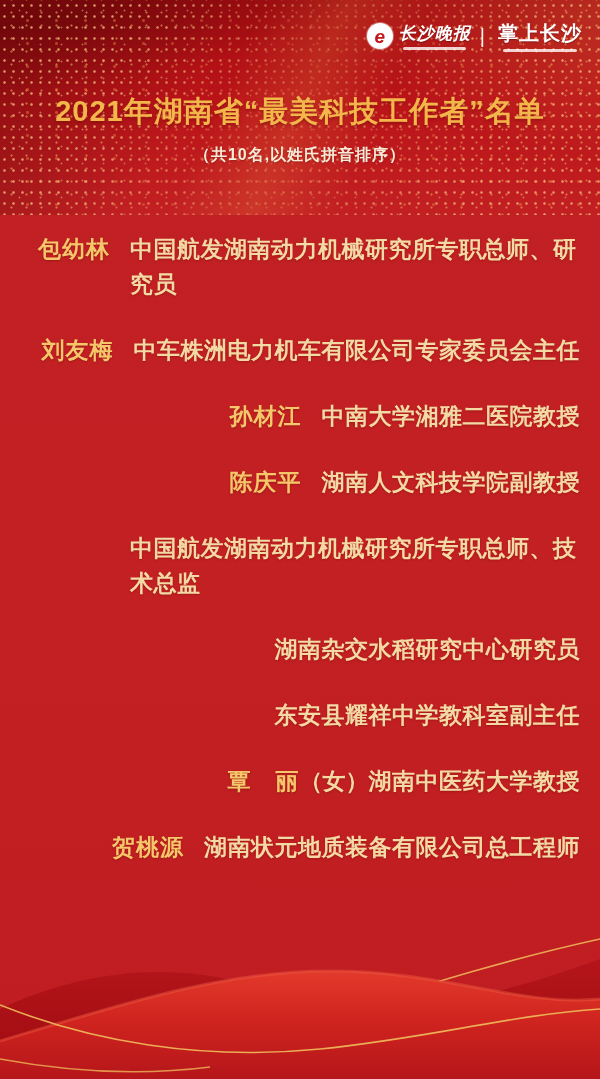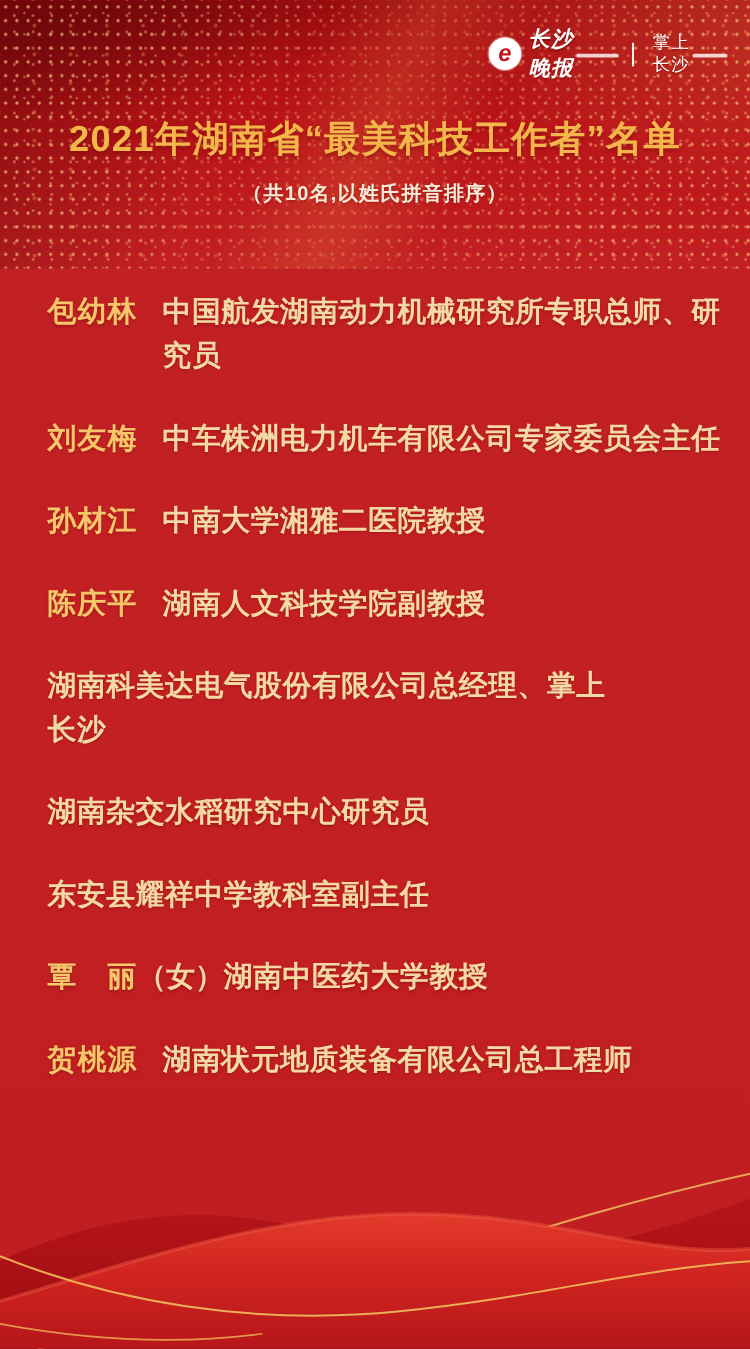"长沙晚报" .logo-left,.logo-right { flex-direction: row -> column }
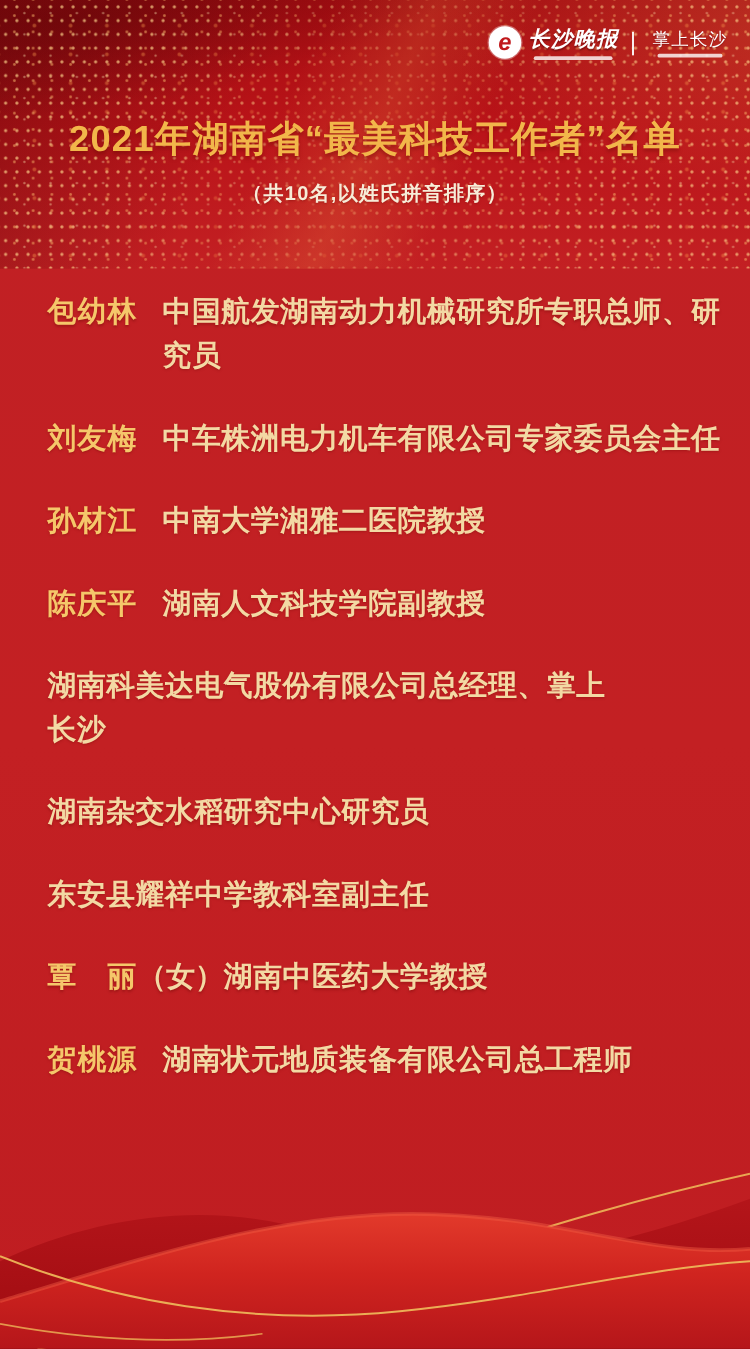"掌上长沙" .logo-block { font-size: 14px -> 20px; font-weight: 400 -> 700 }
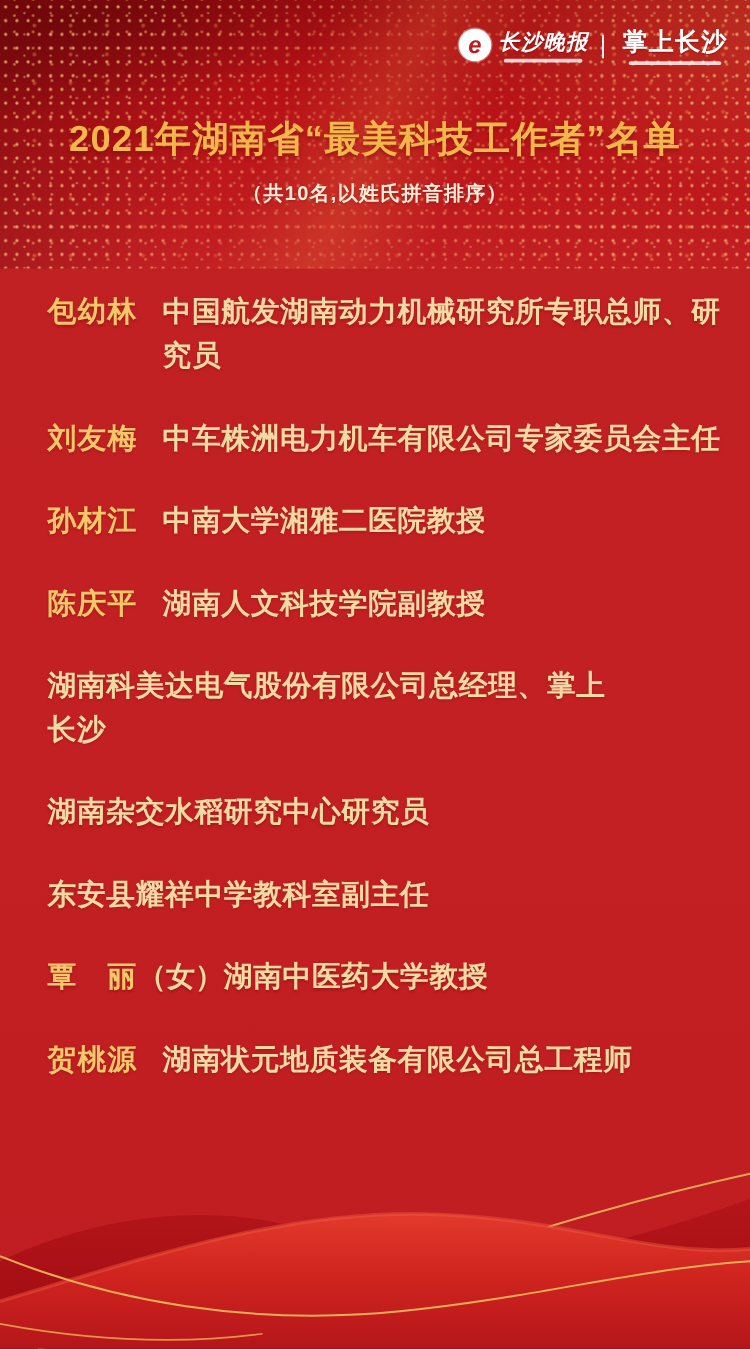"包幼林" .row { justify-content: none -> flex-end }
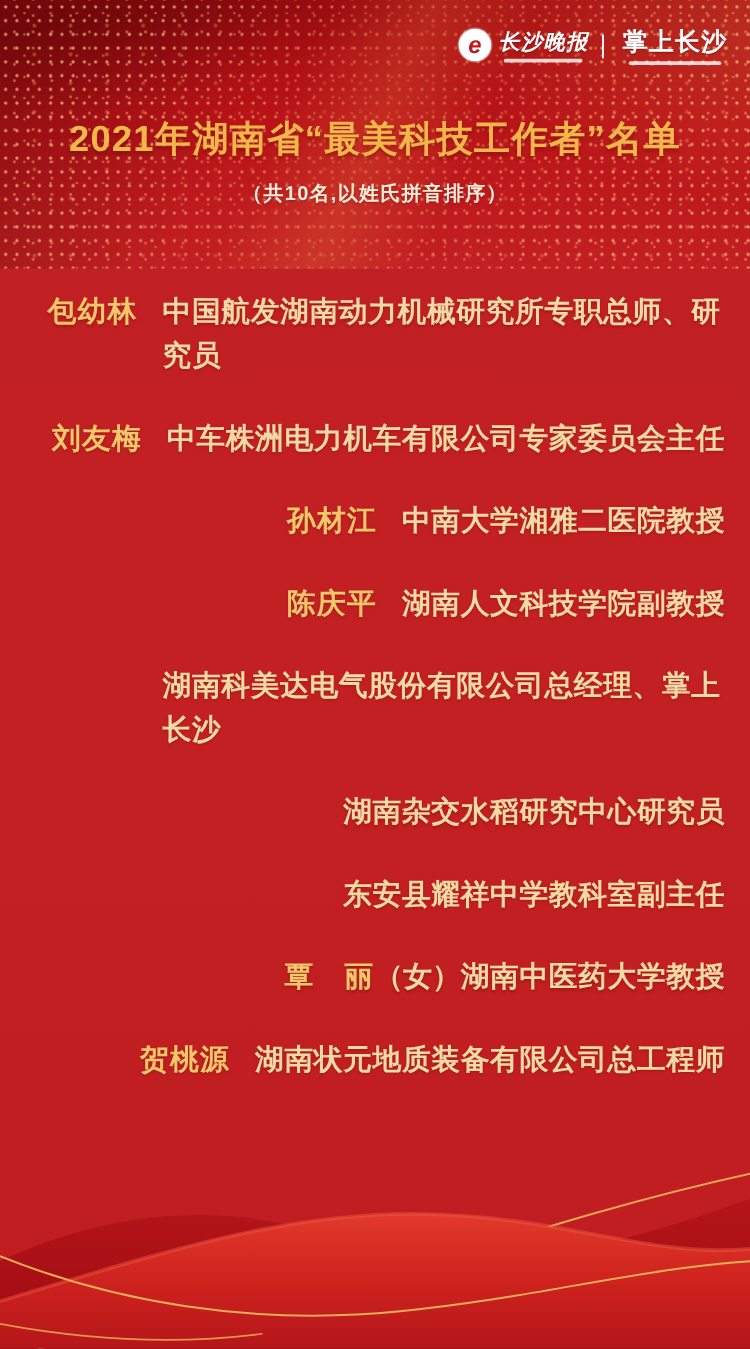"湖南科美达电气股份有限公司总经理、掌上长沙" div.aff { text: 湖南科美达电气股份有限公司总经理、掌上长沙 -> 中国航发湖南动力机械研究所专职总师、技术总监 }
